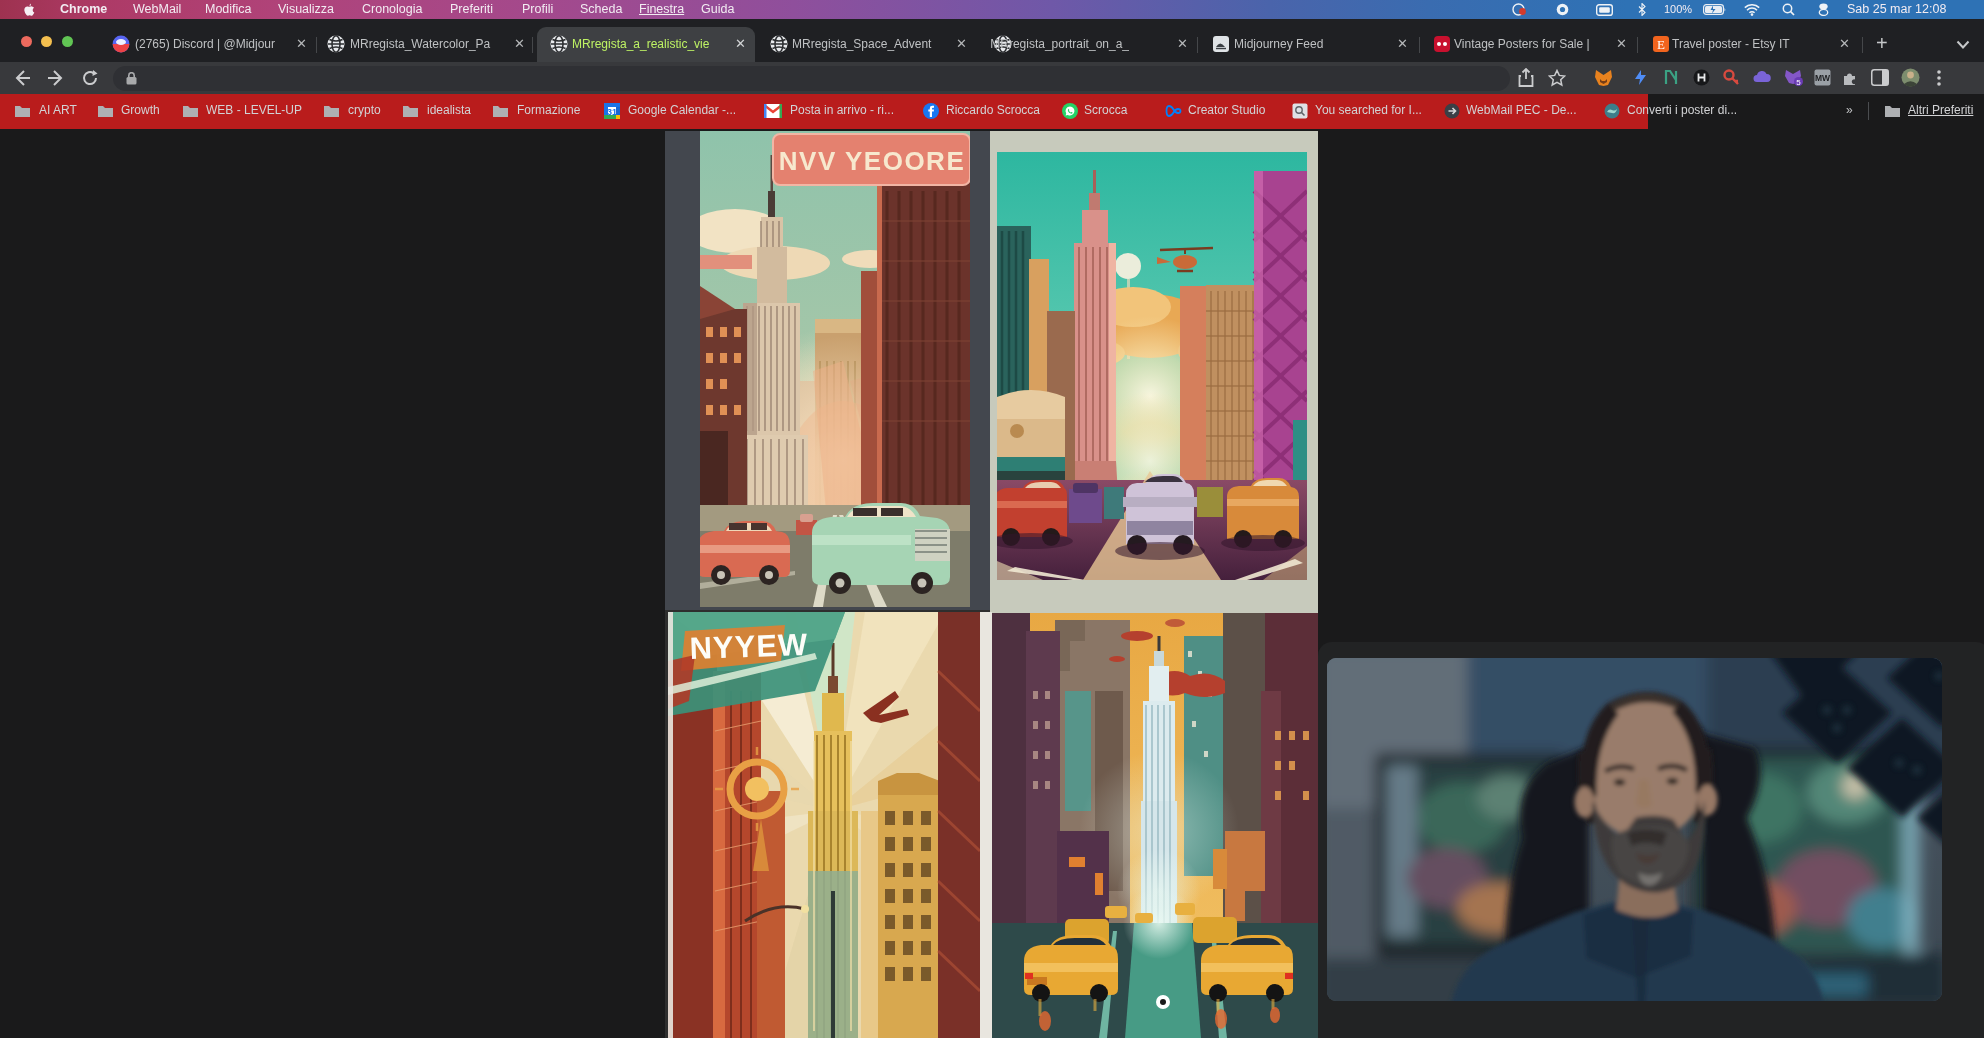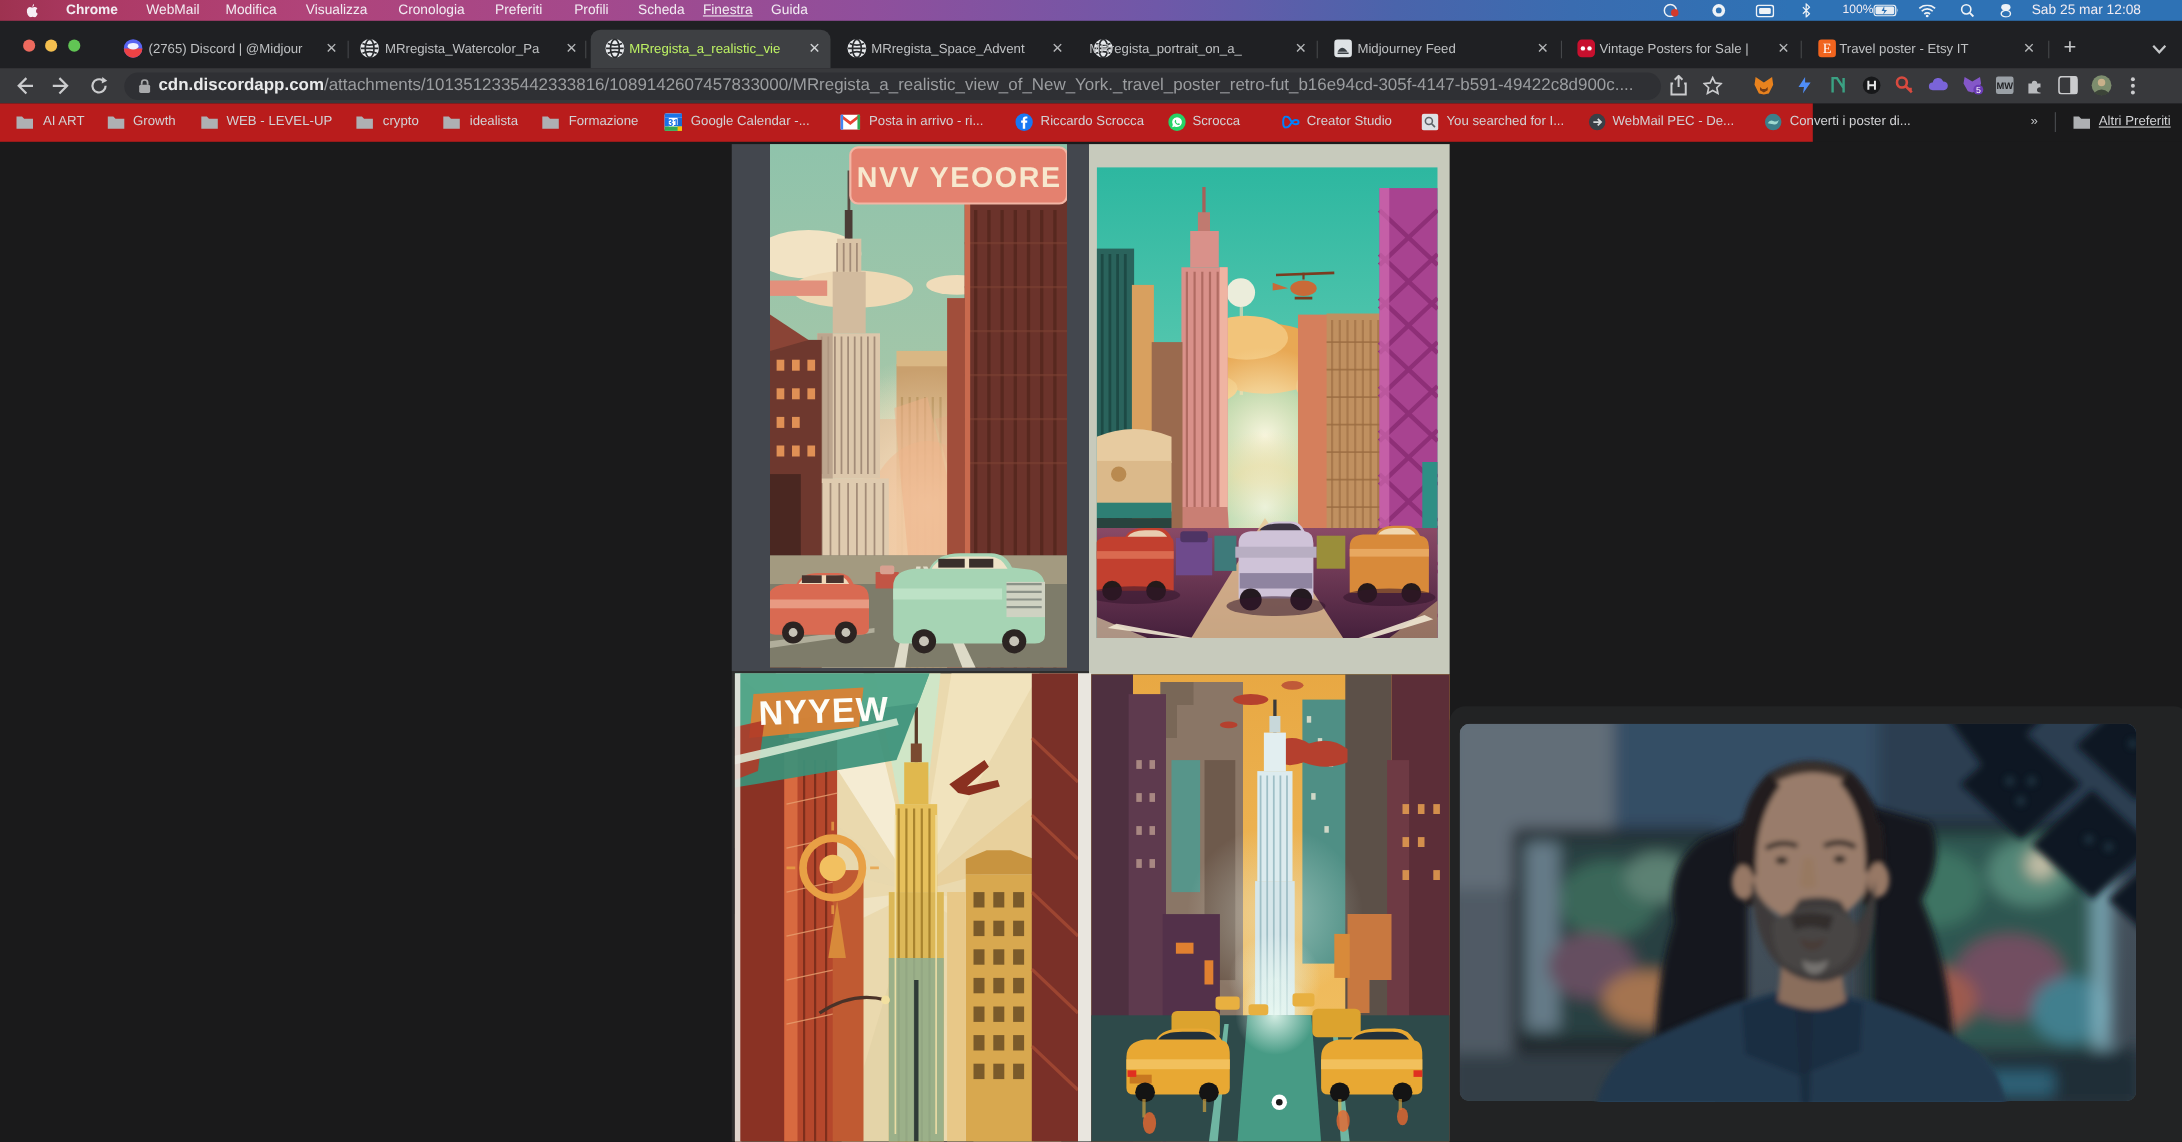"100%" div.mitem { margin-left: 11px -> none }
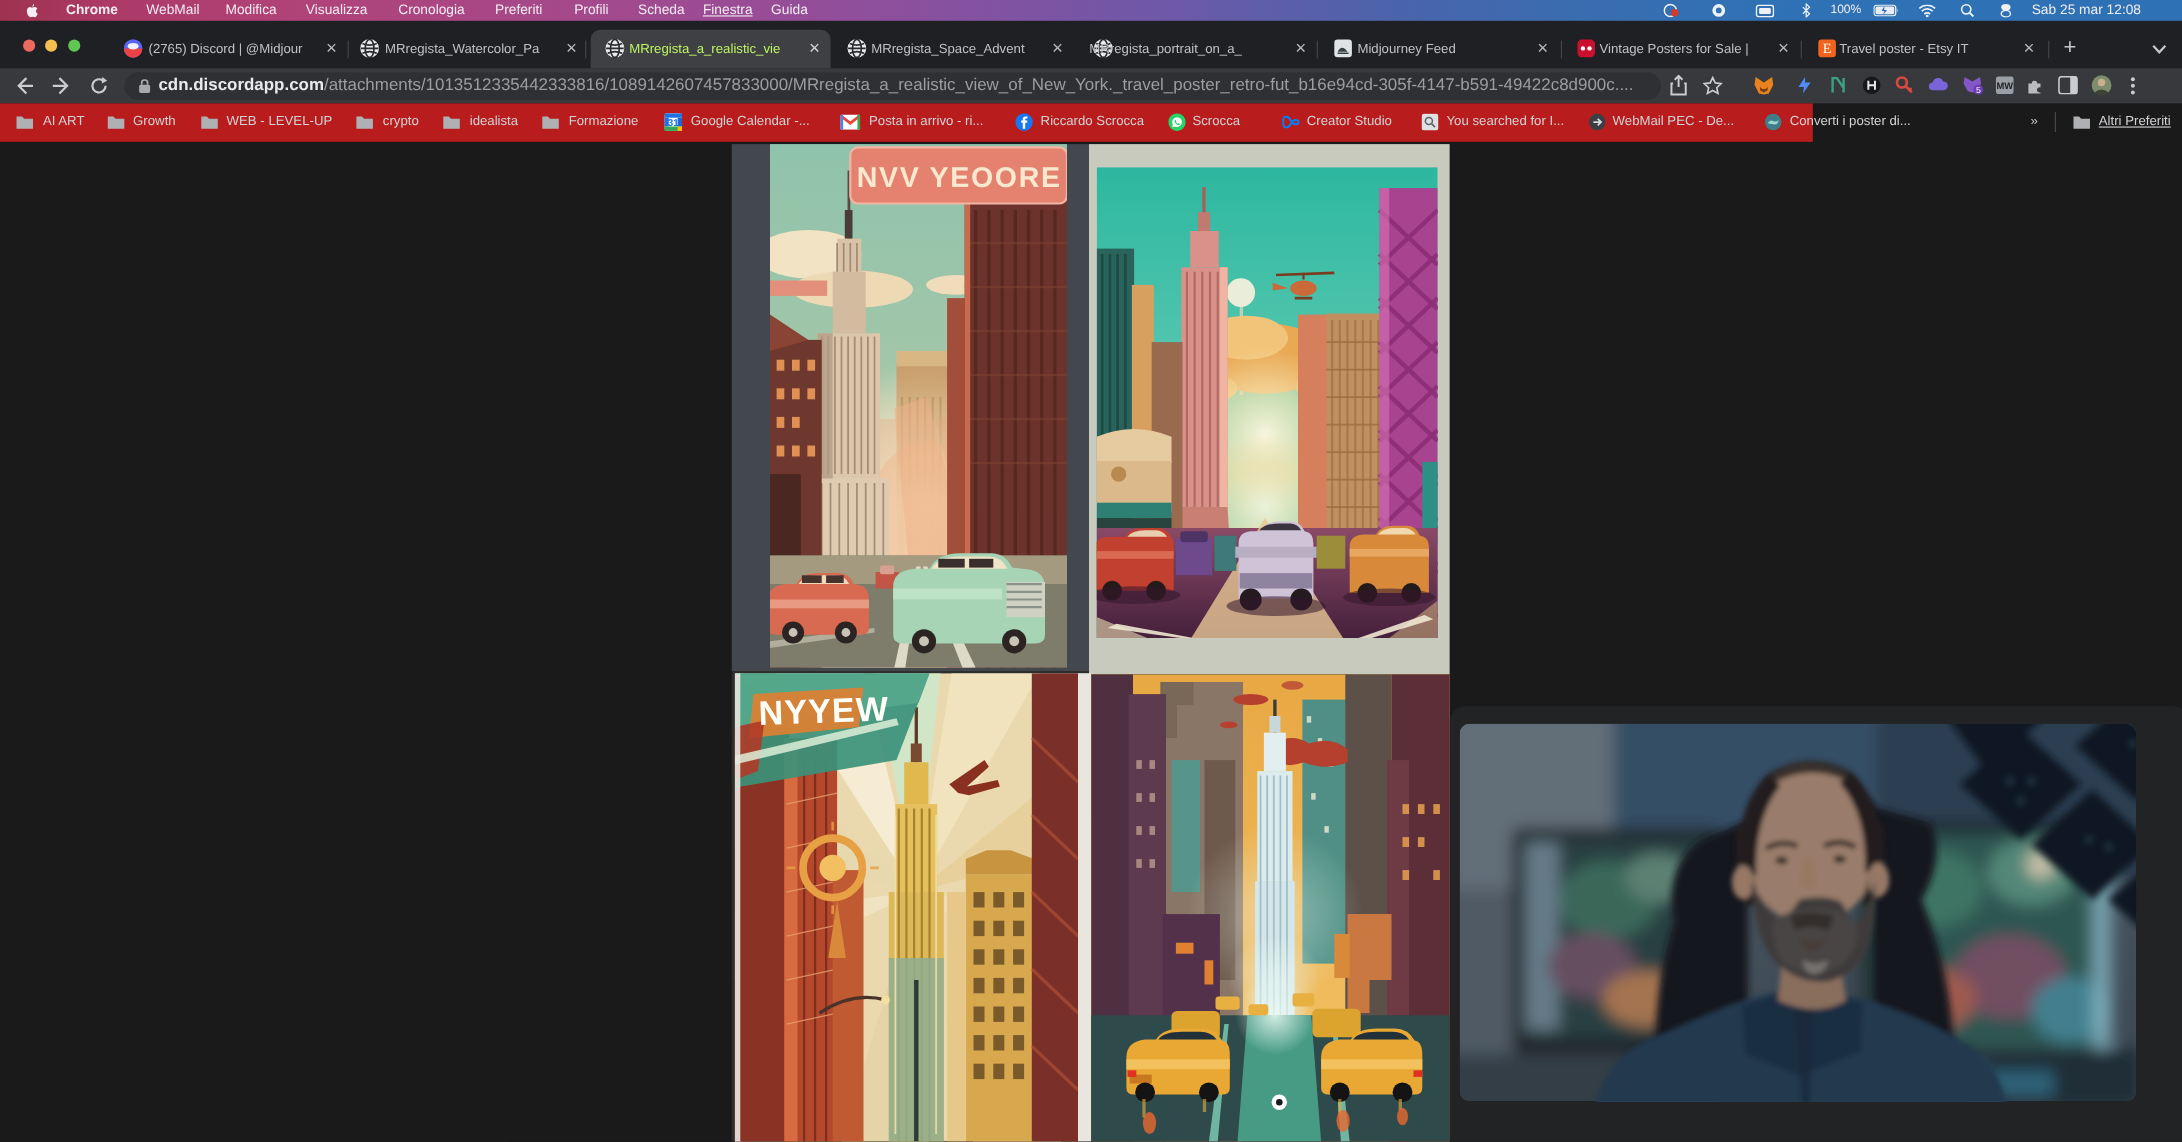"cdn.discordapp.com/attachments/101351233" span.urltext { html: <span>cdn.discordapp.com<span>/attachments/1013512335442333816/1089142607457833000/MRregista_a_realistic_view_of_New_York._travel_poster_retro-fut_b16e94cd-305f-4147-b591-49422c8d900c....</span></span> -> none }
